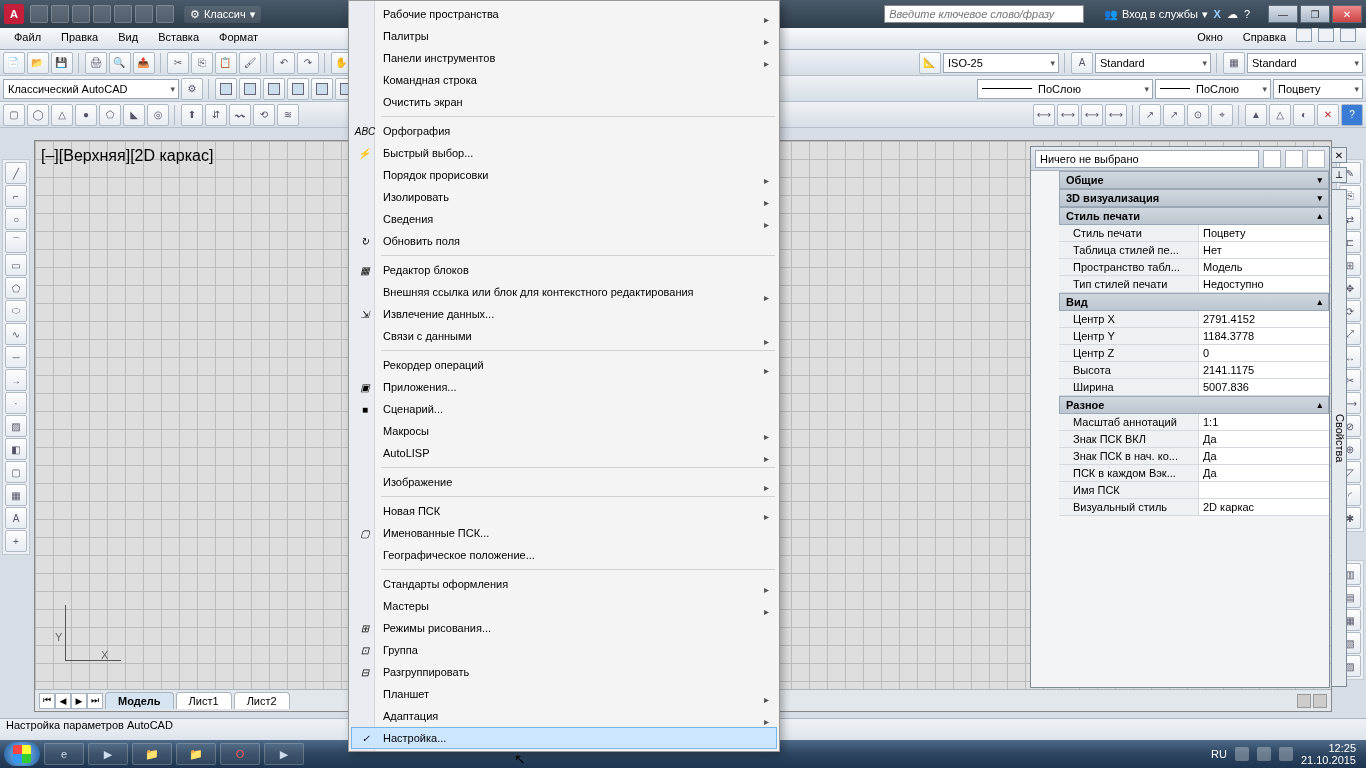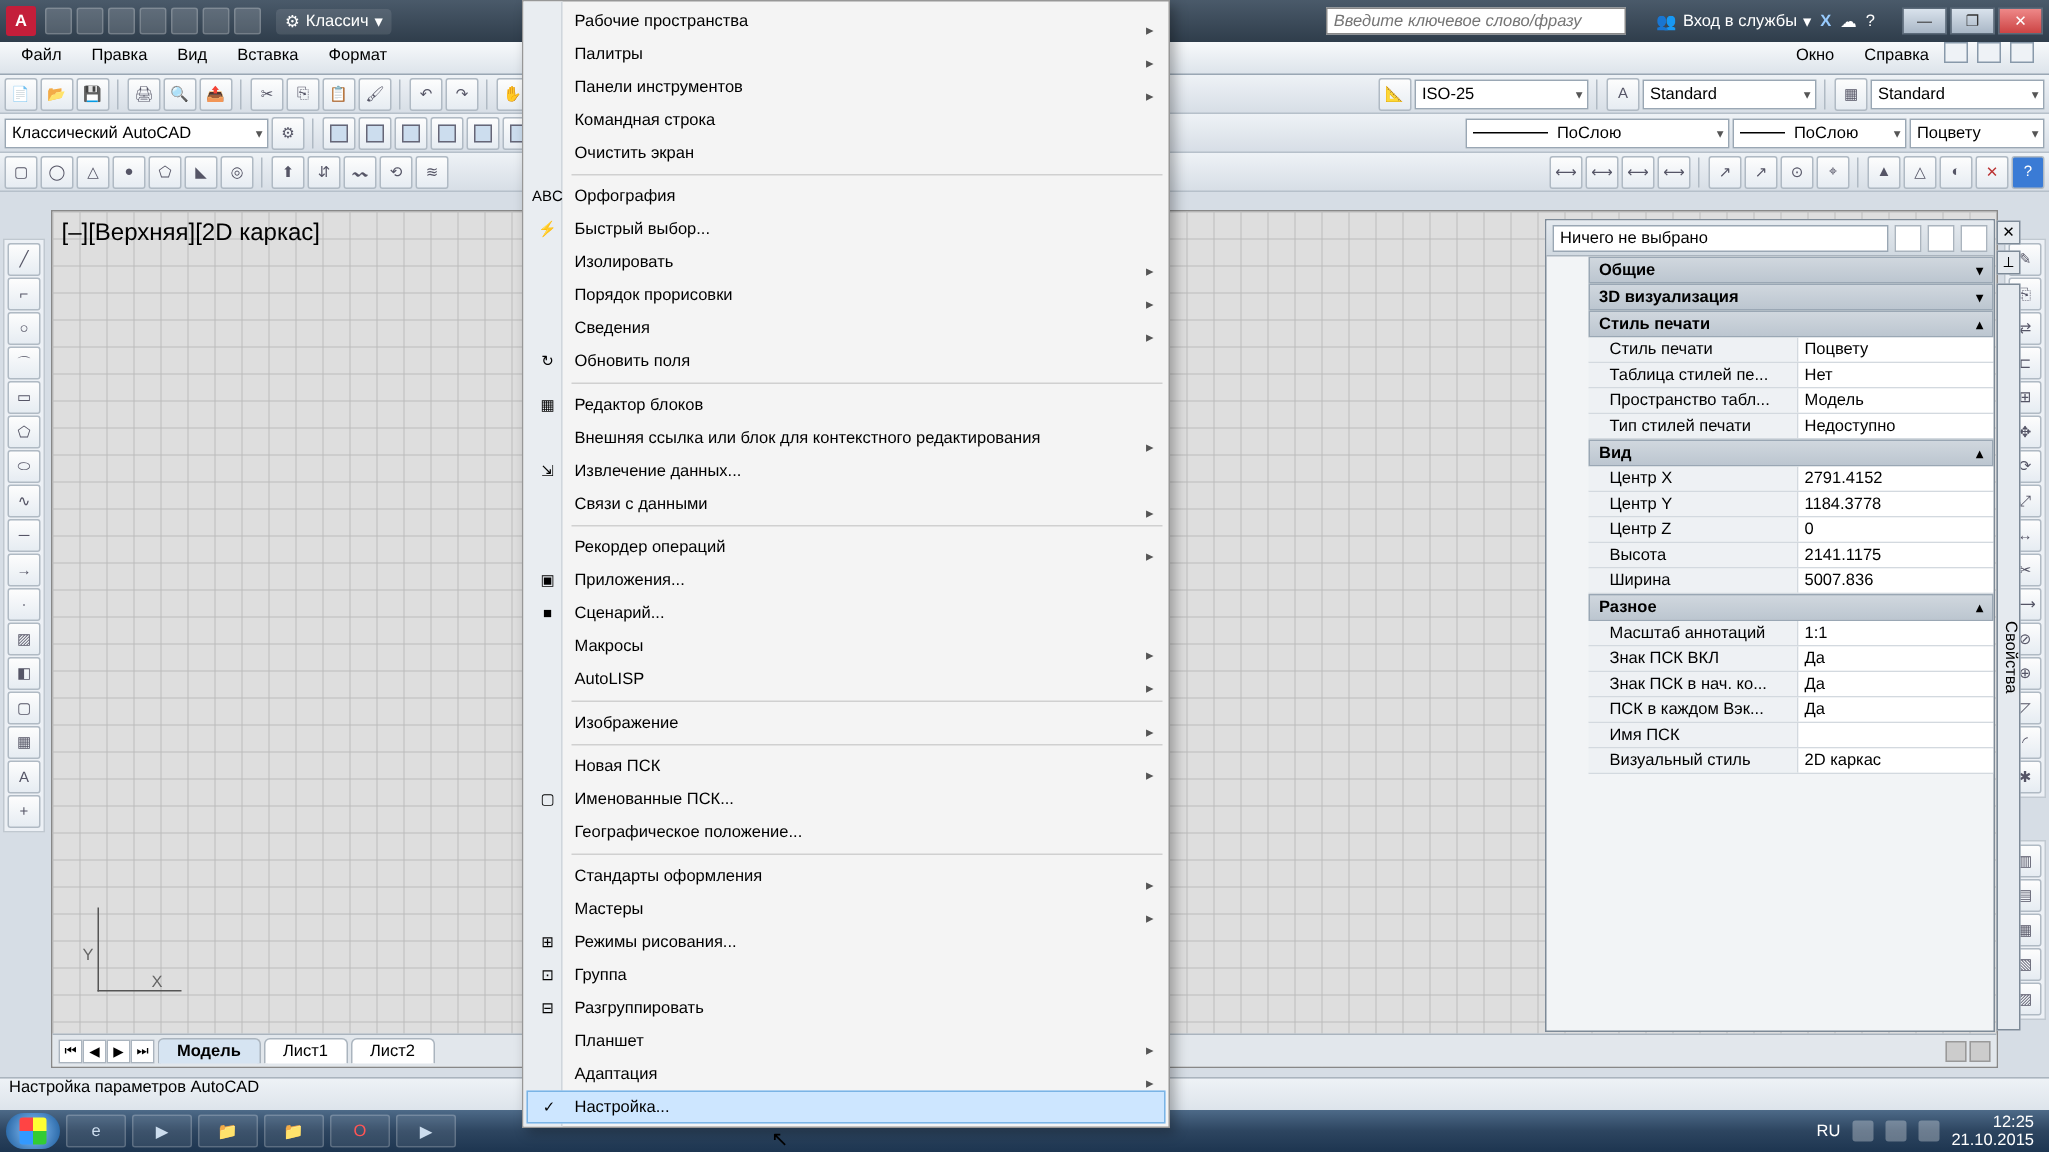"ABC" .menu .mi .ic { font-style: none -> italic }
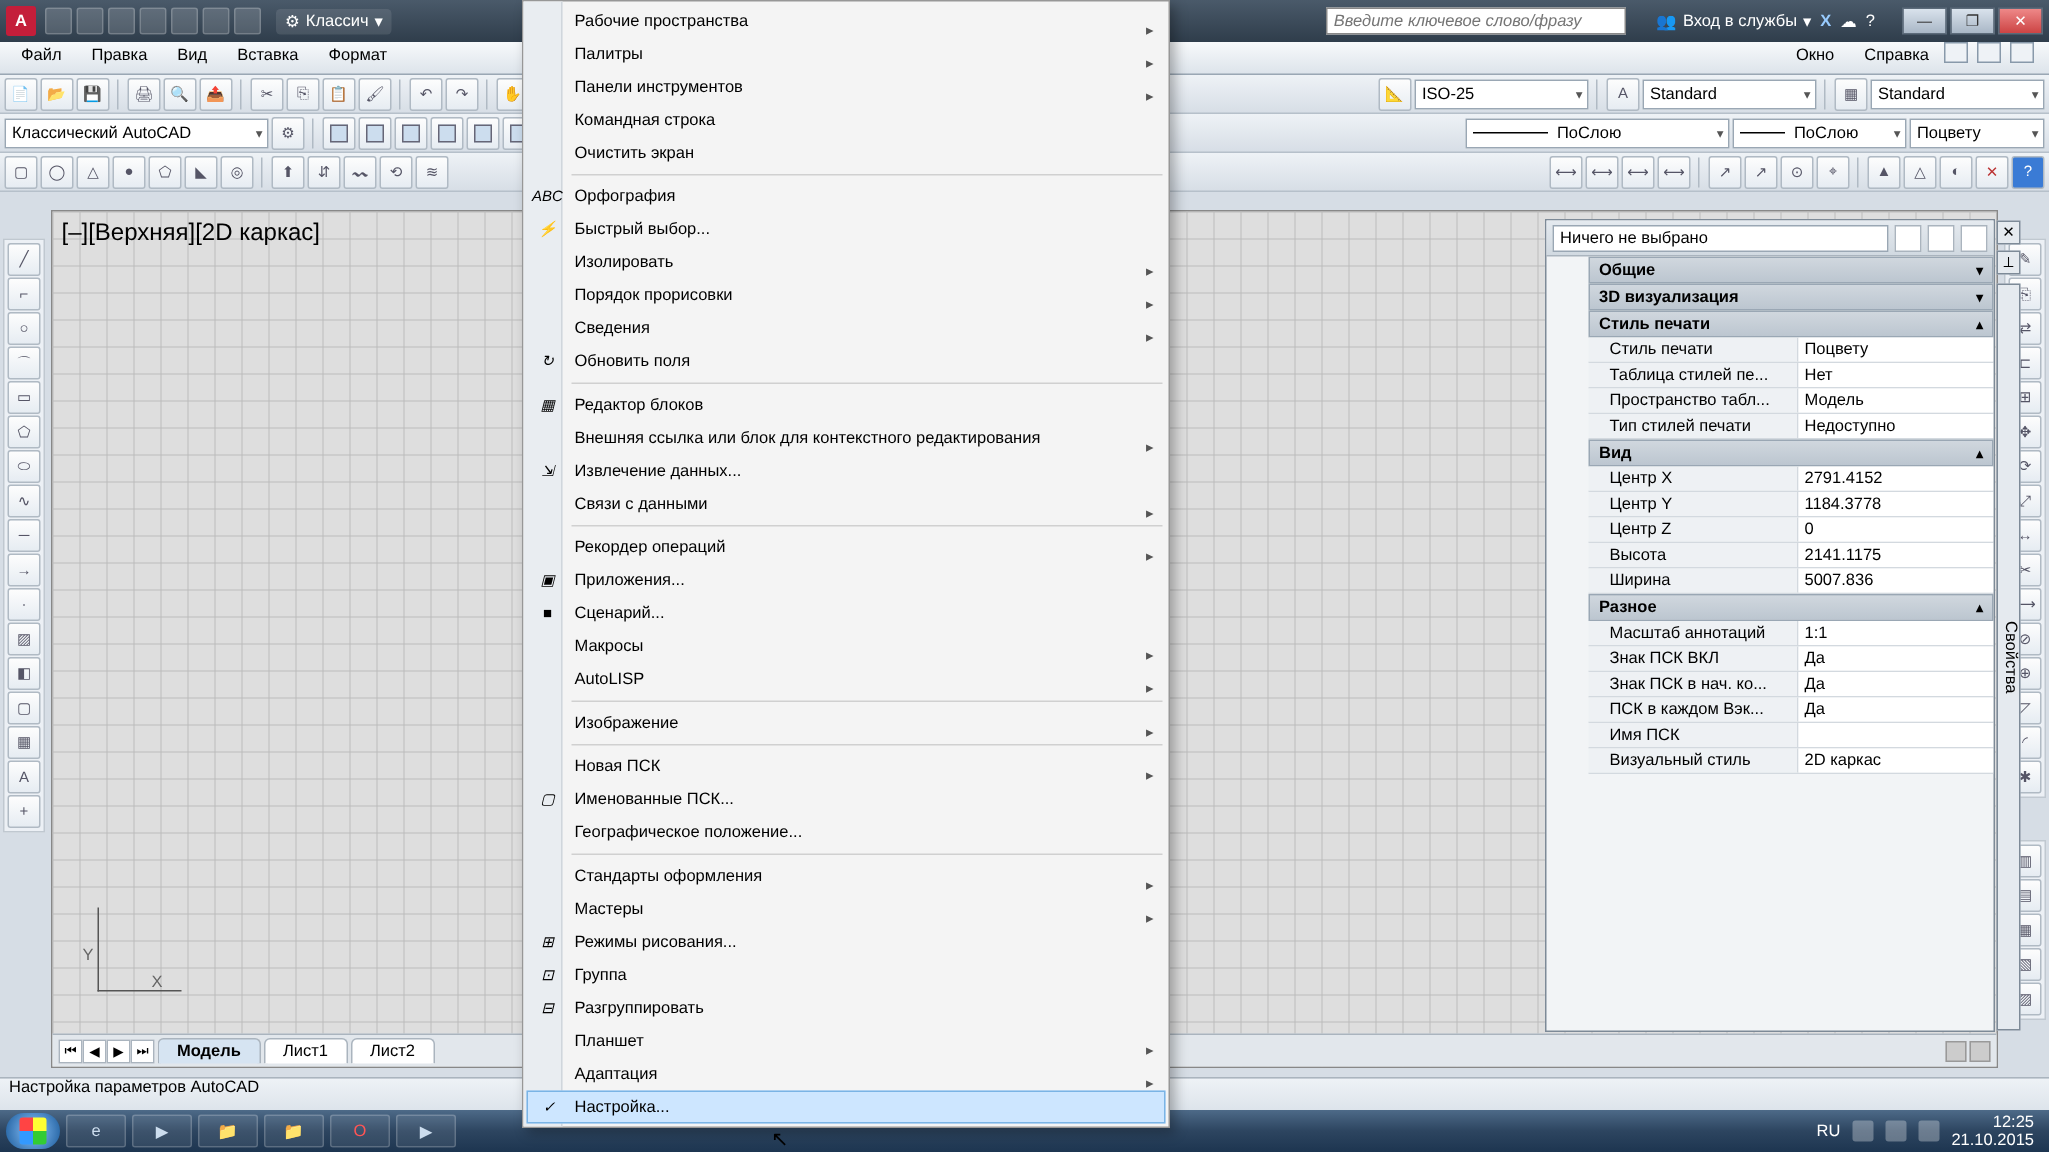"Изолировать" div.mi { order: before "Порядок прорисовки" -> after "Порядок прорисовки" }
